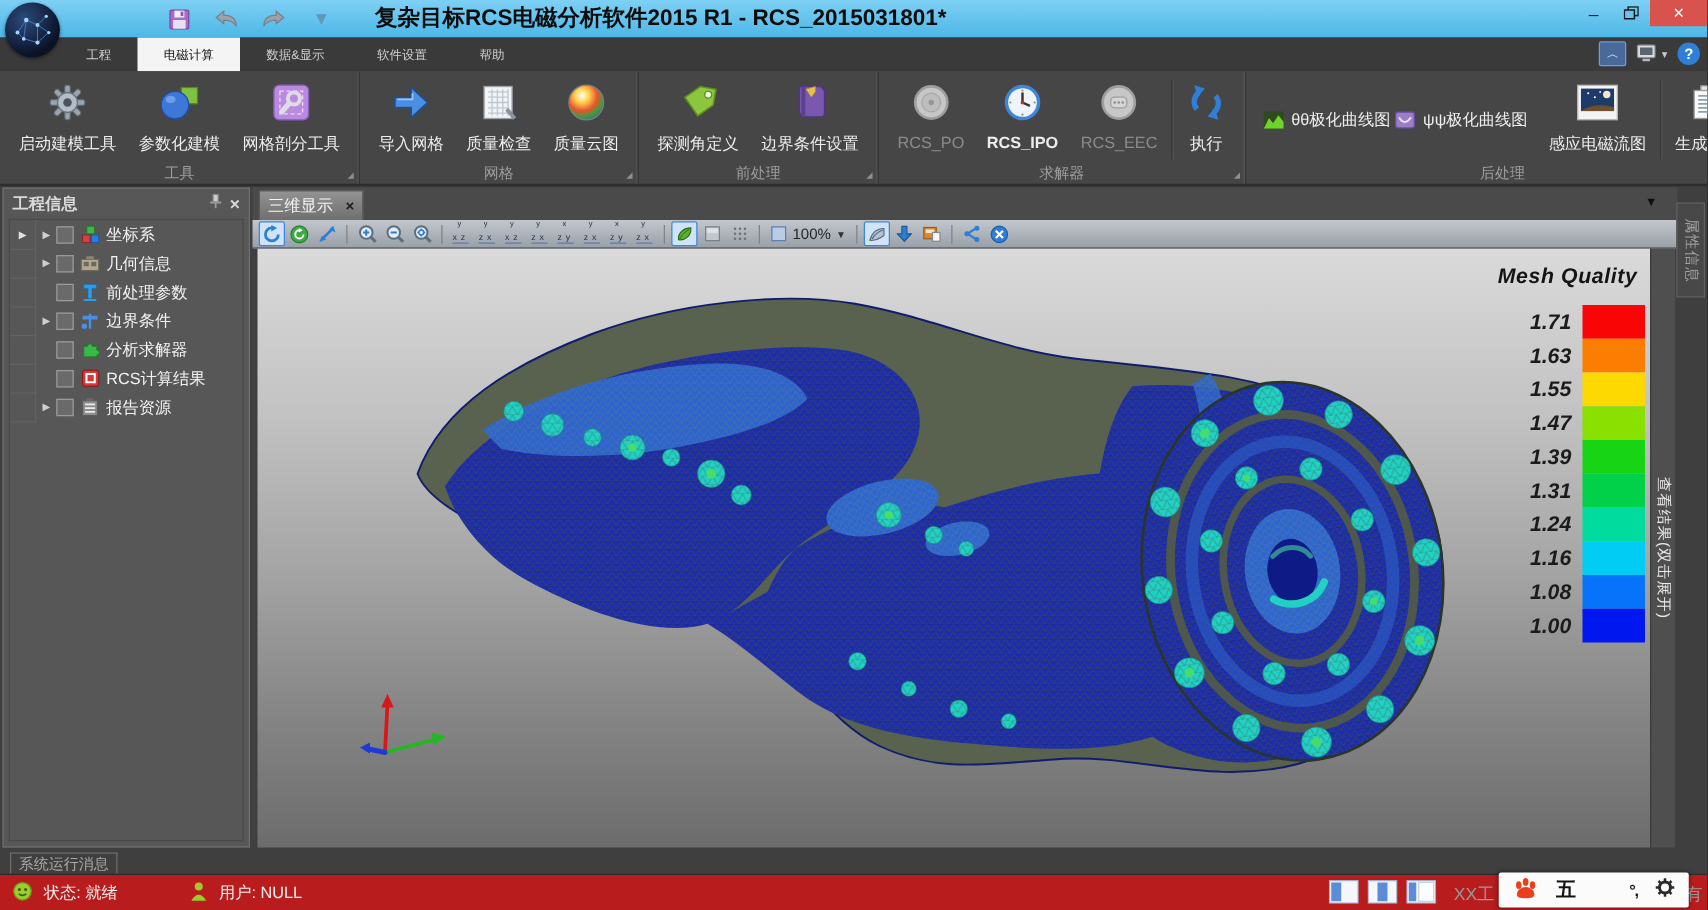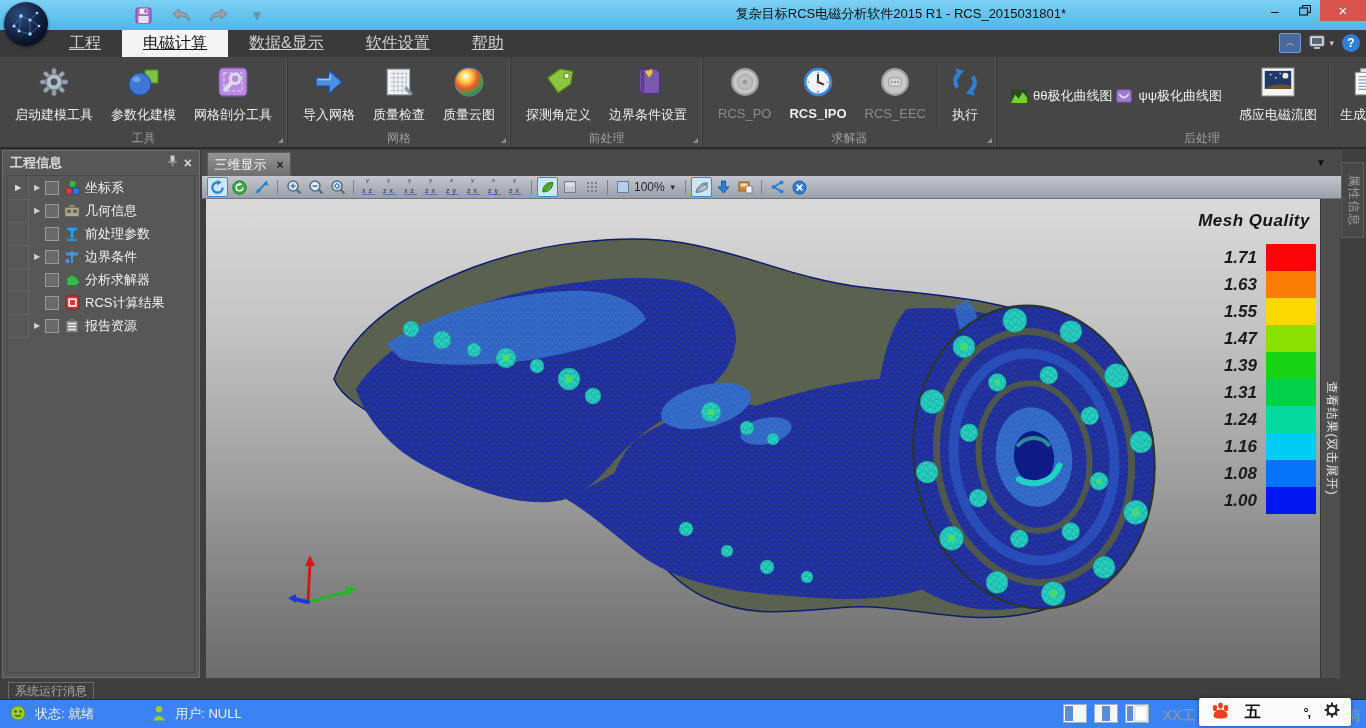"复杂目标RCS电磁分析软件2015 R1 - RCS_2015031801*" .title-text { font-size: 13px -> 18px; font-weight: none -> bold; text-align: right -> left }
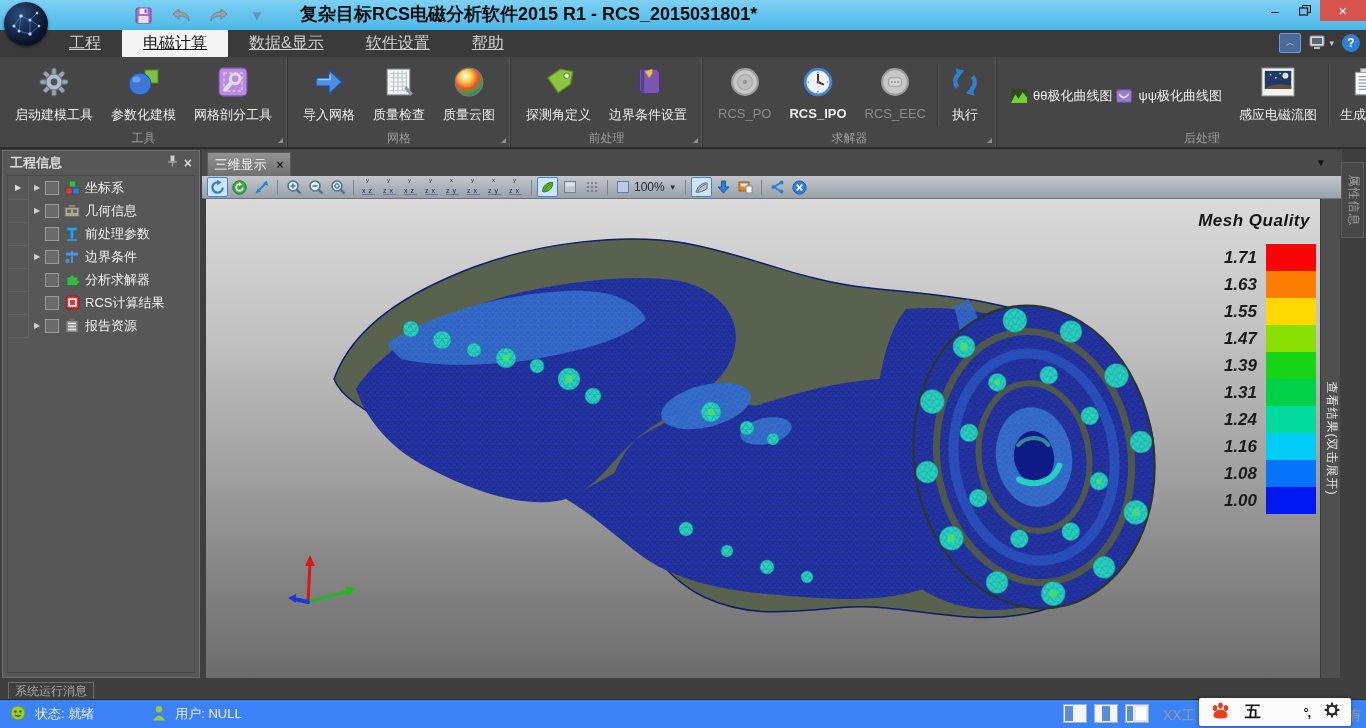"工程" .rtab { font-size: 16px -> 10px; text-decoration: underline -> none }
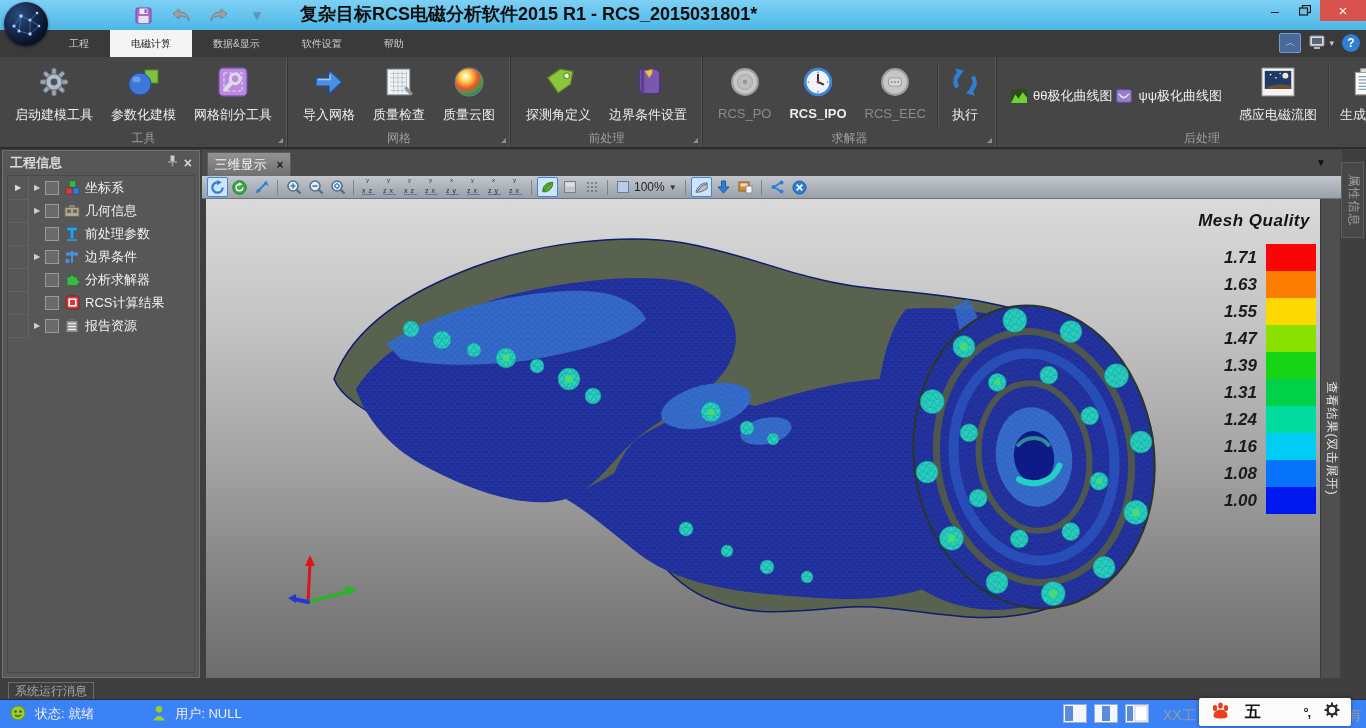"状态: 就绪" .statusbar { background: #3b82f6 -> #b91c1c }
